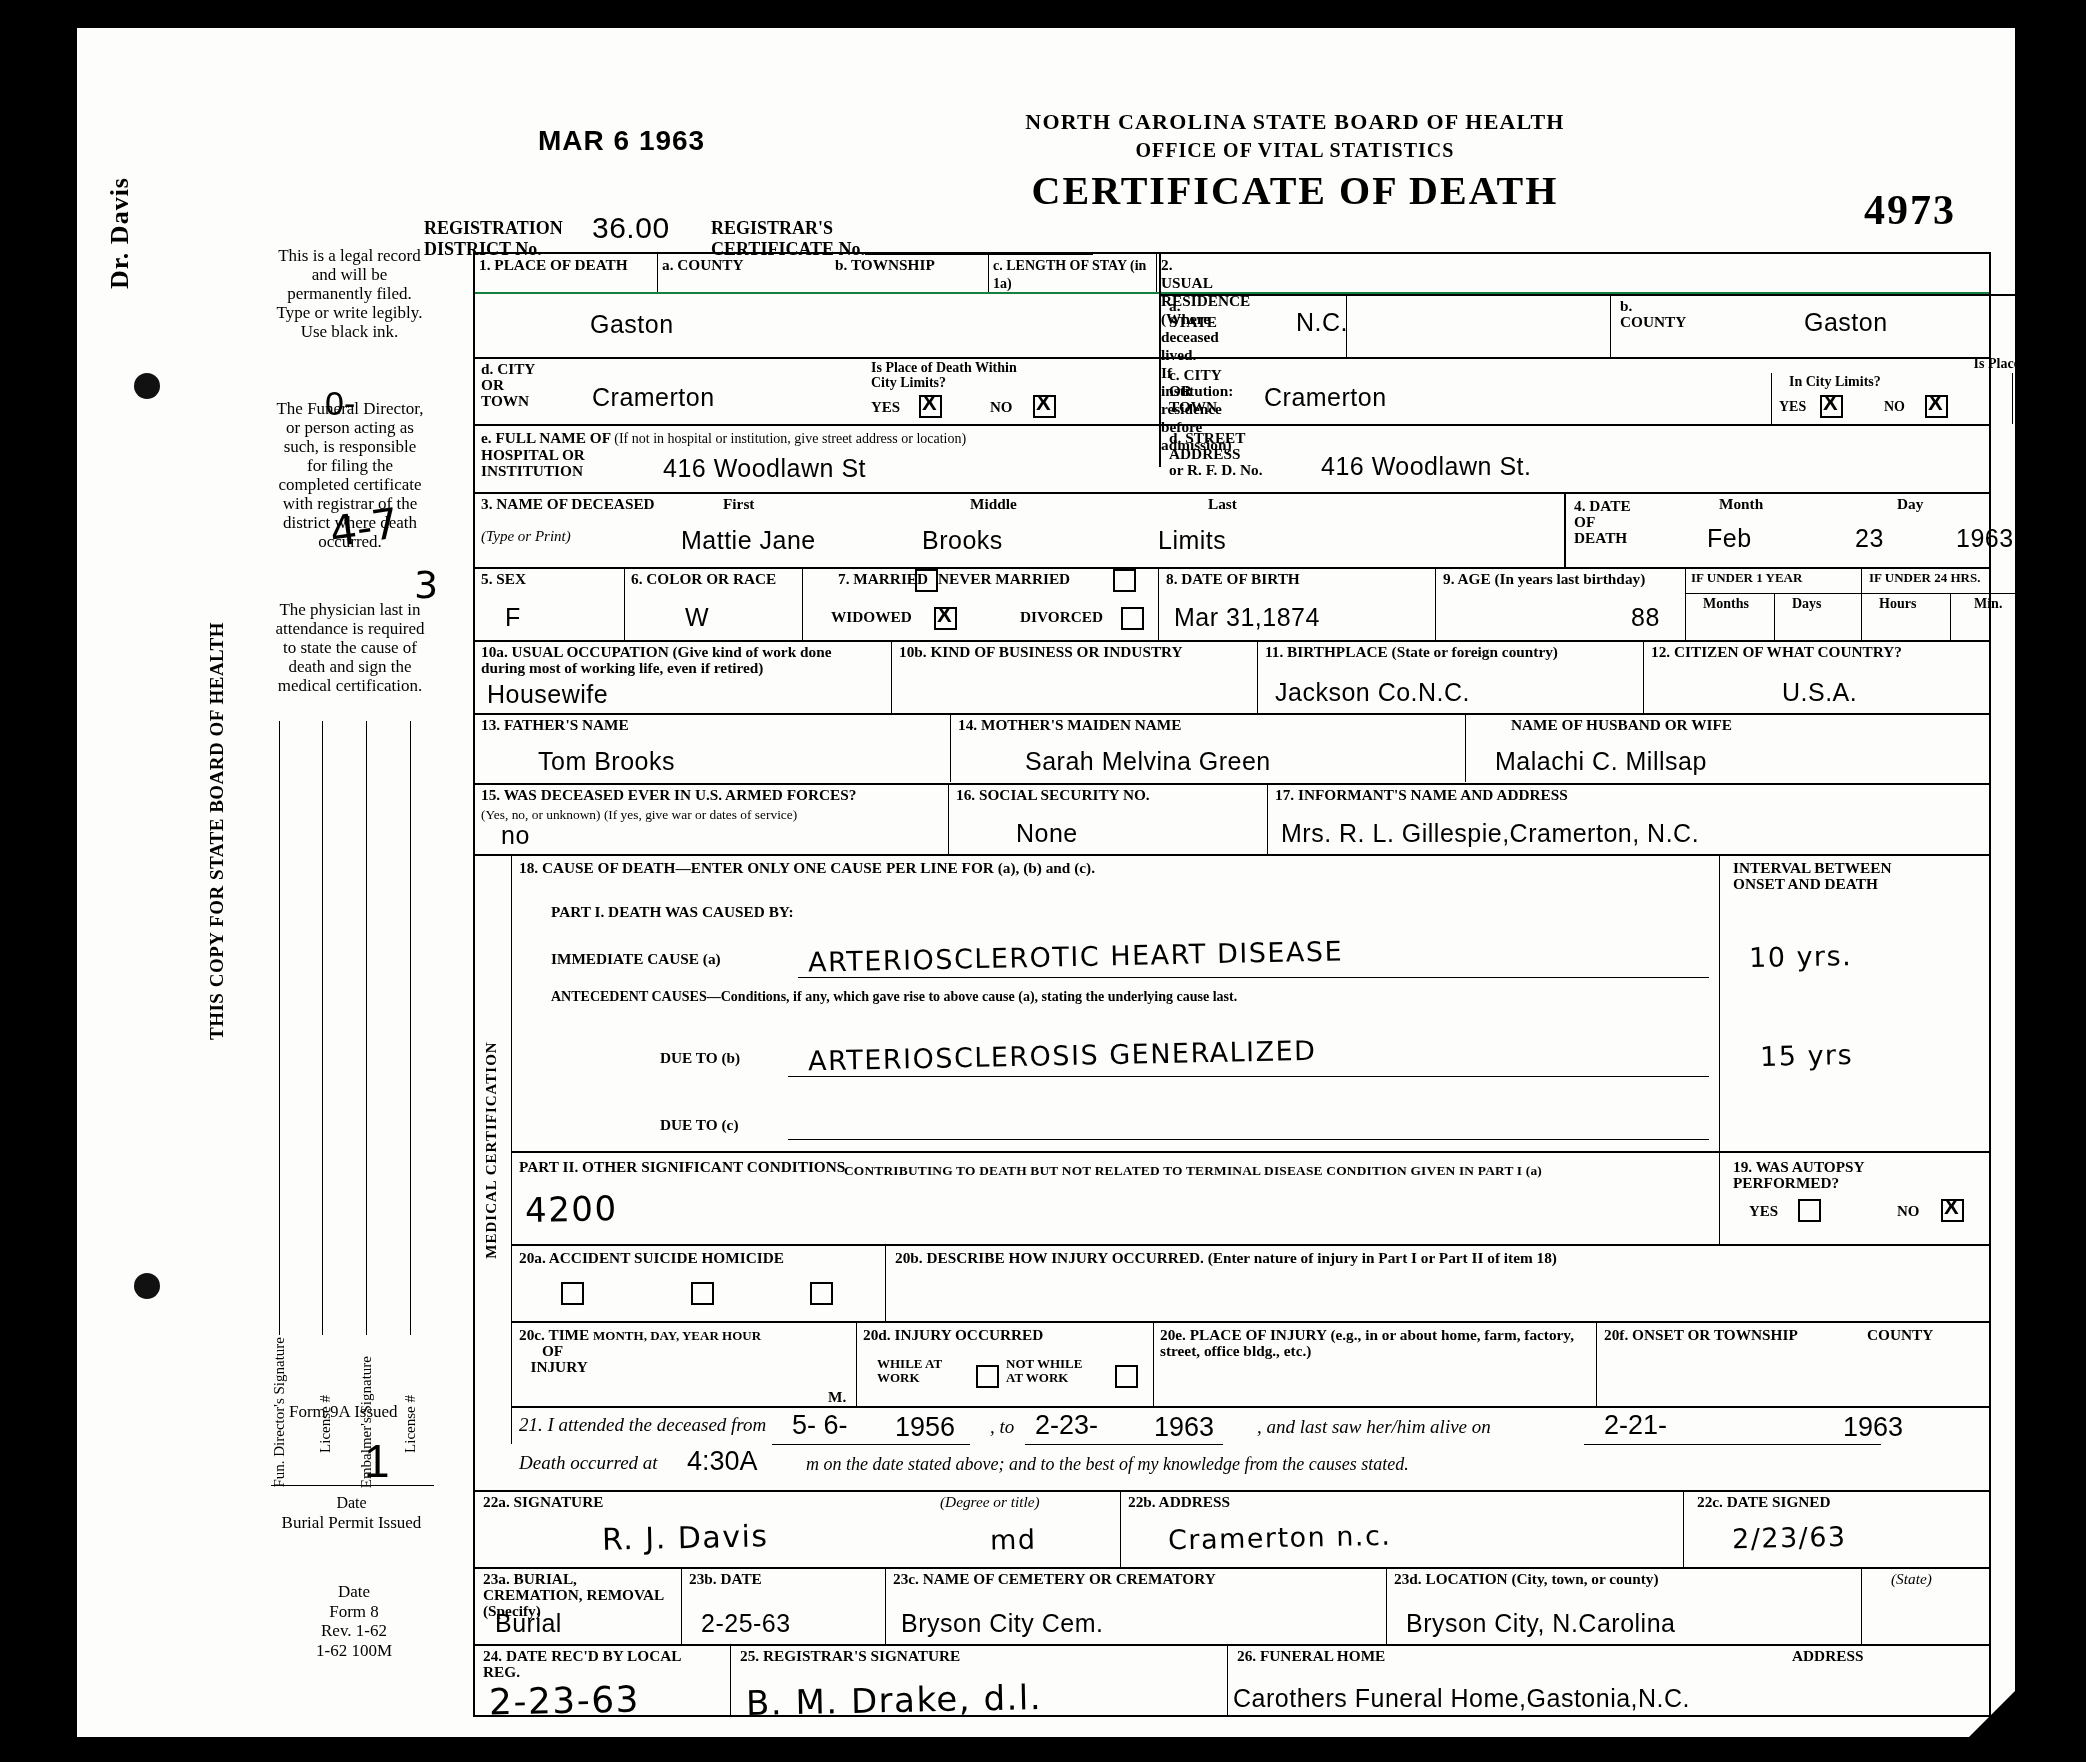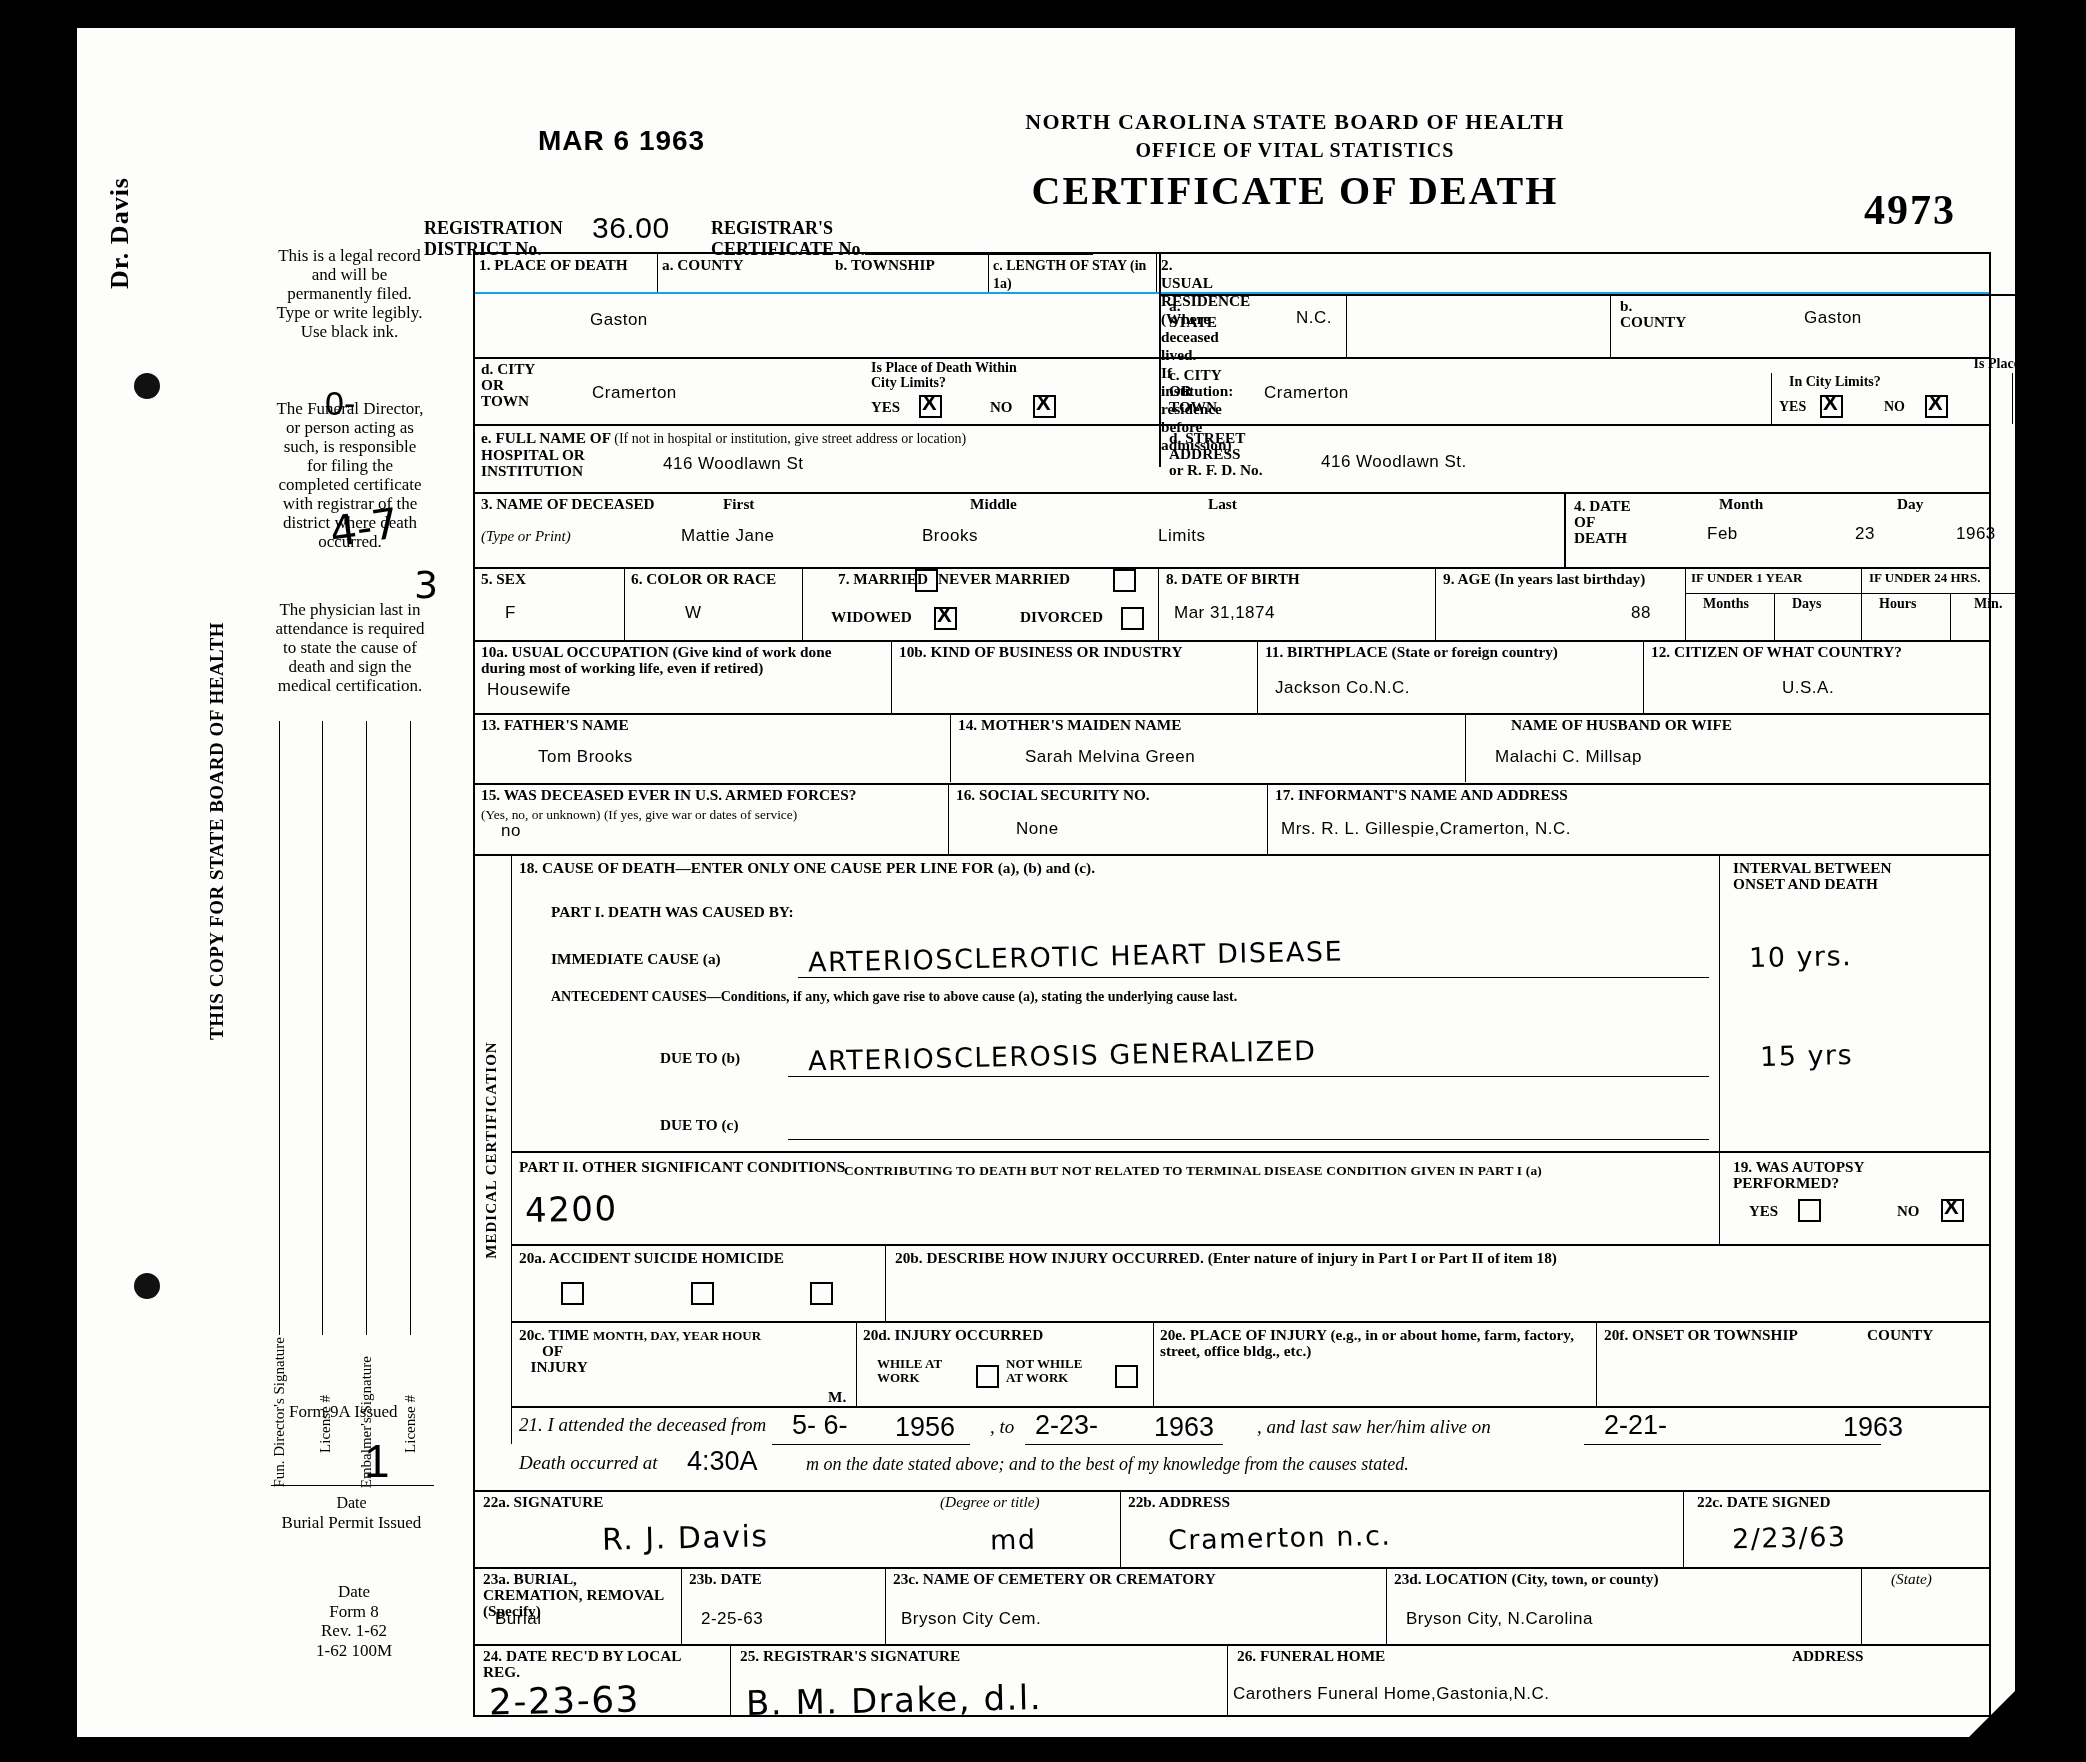"1. PLACE OF DEATH" .row { border-bottom: 2px solid #0ea5e9 -> 2px solid #15803d }
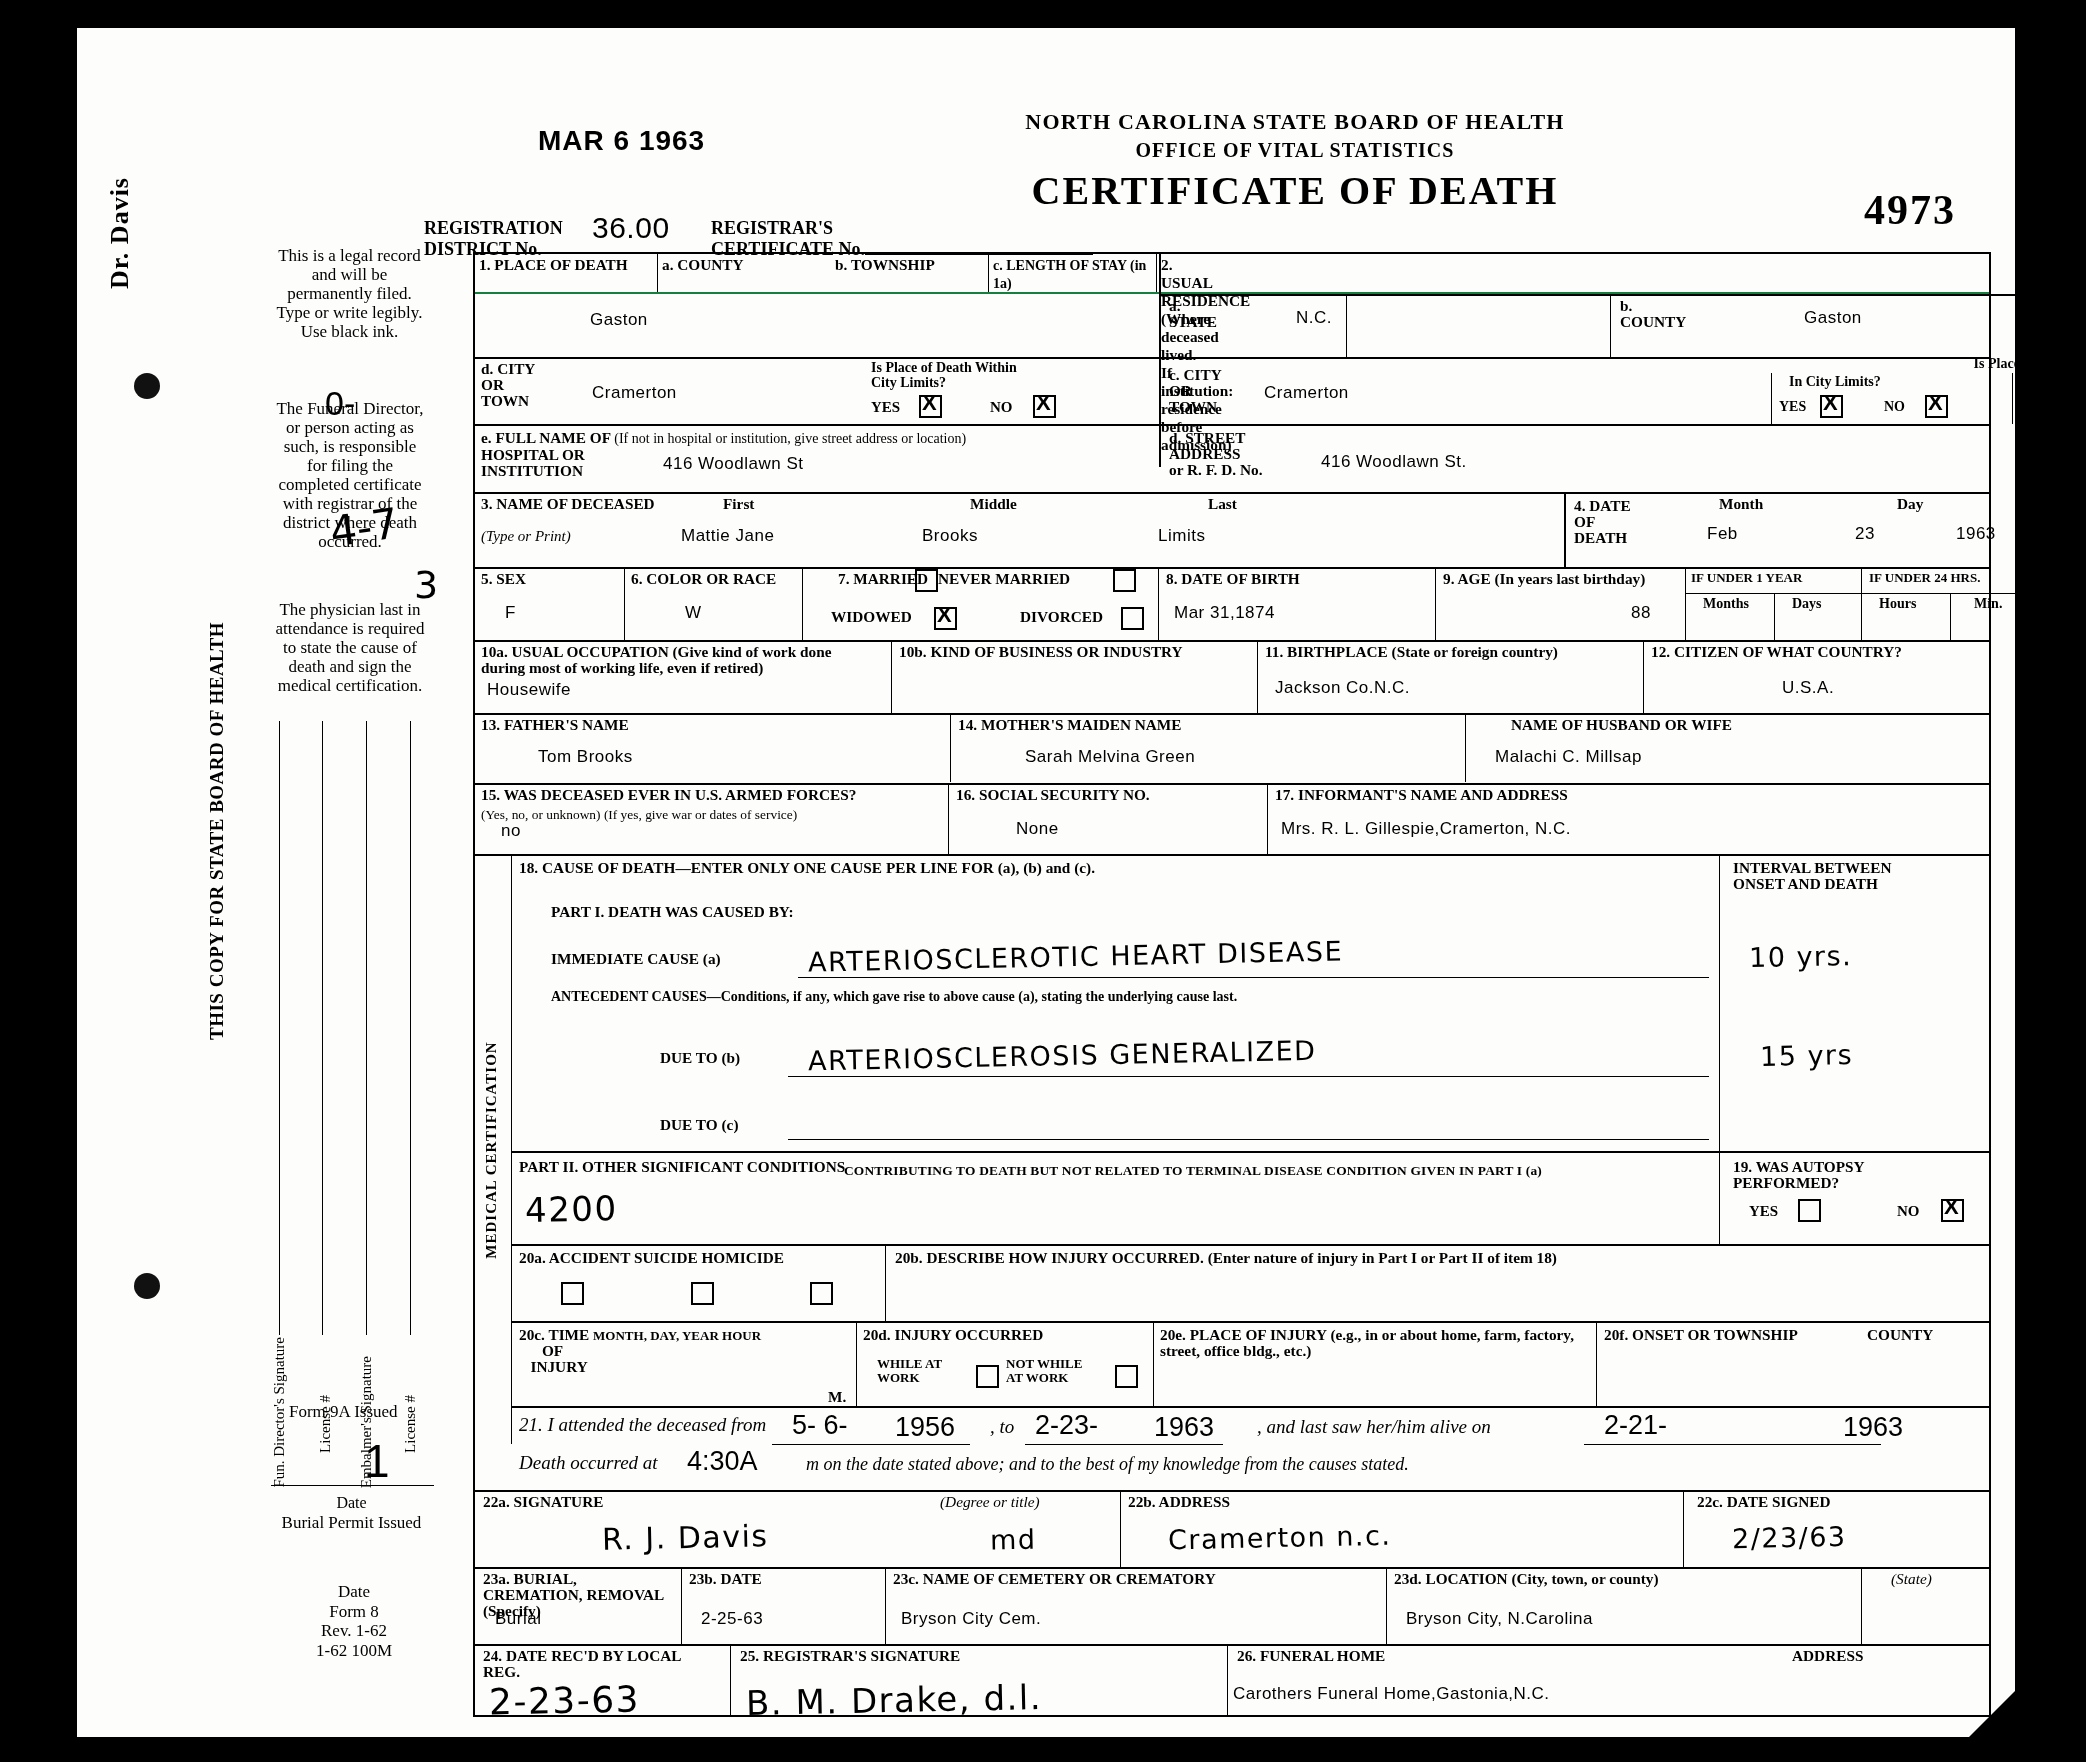"Gaston" .val { font-size: 17px -> 25px }
